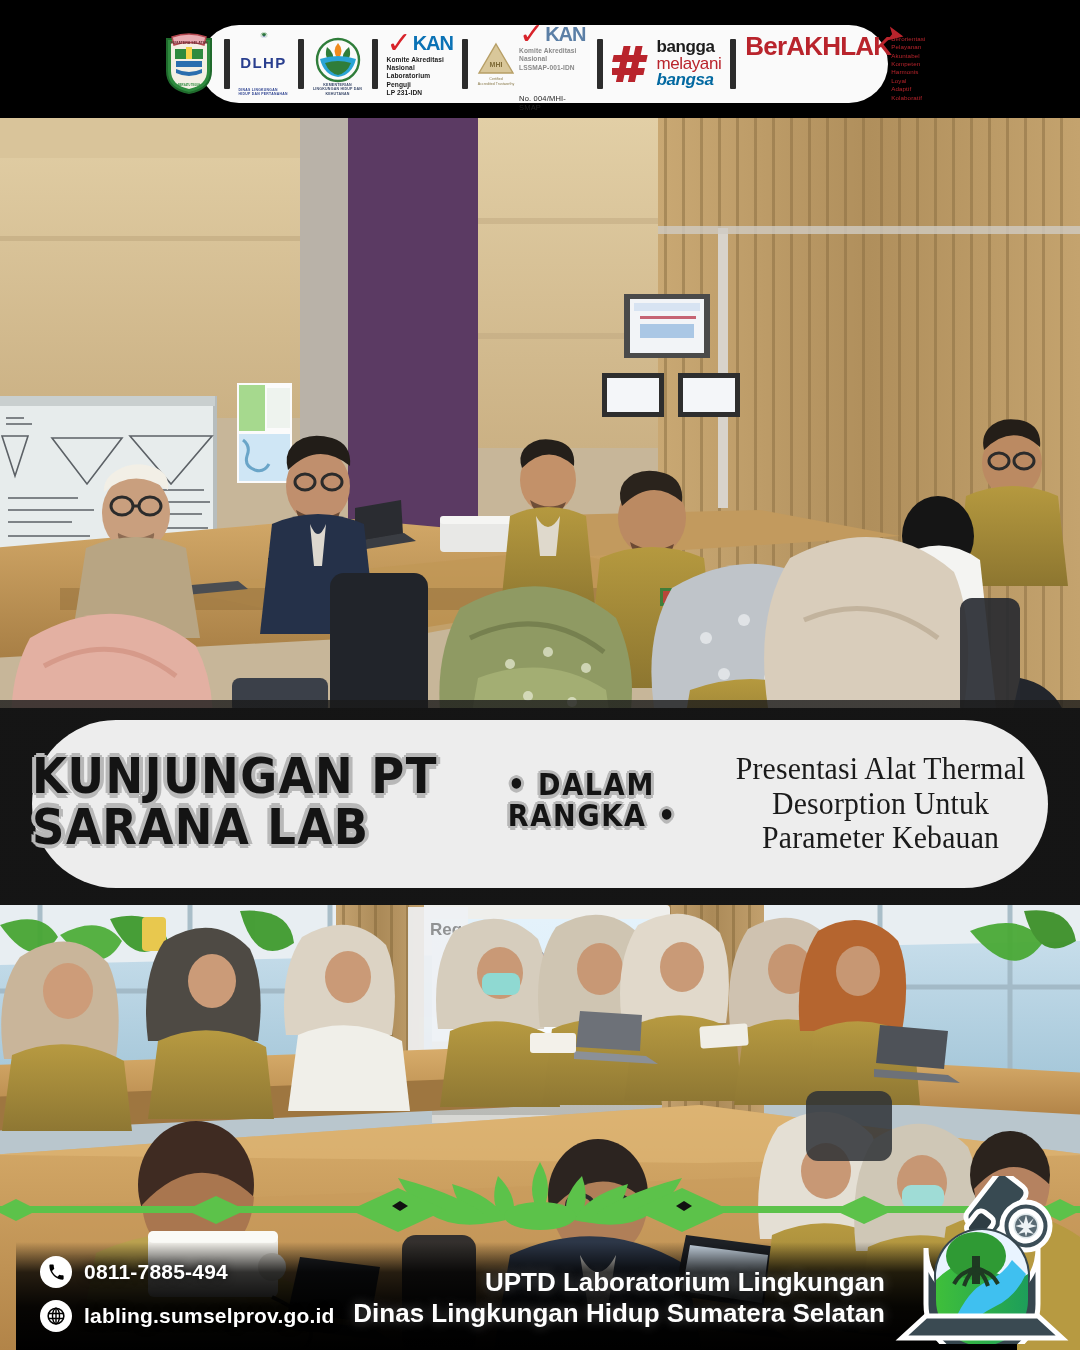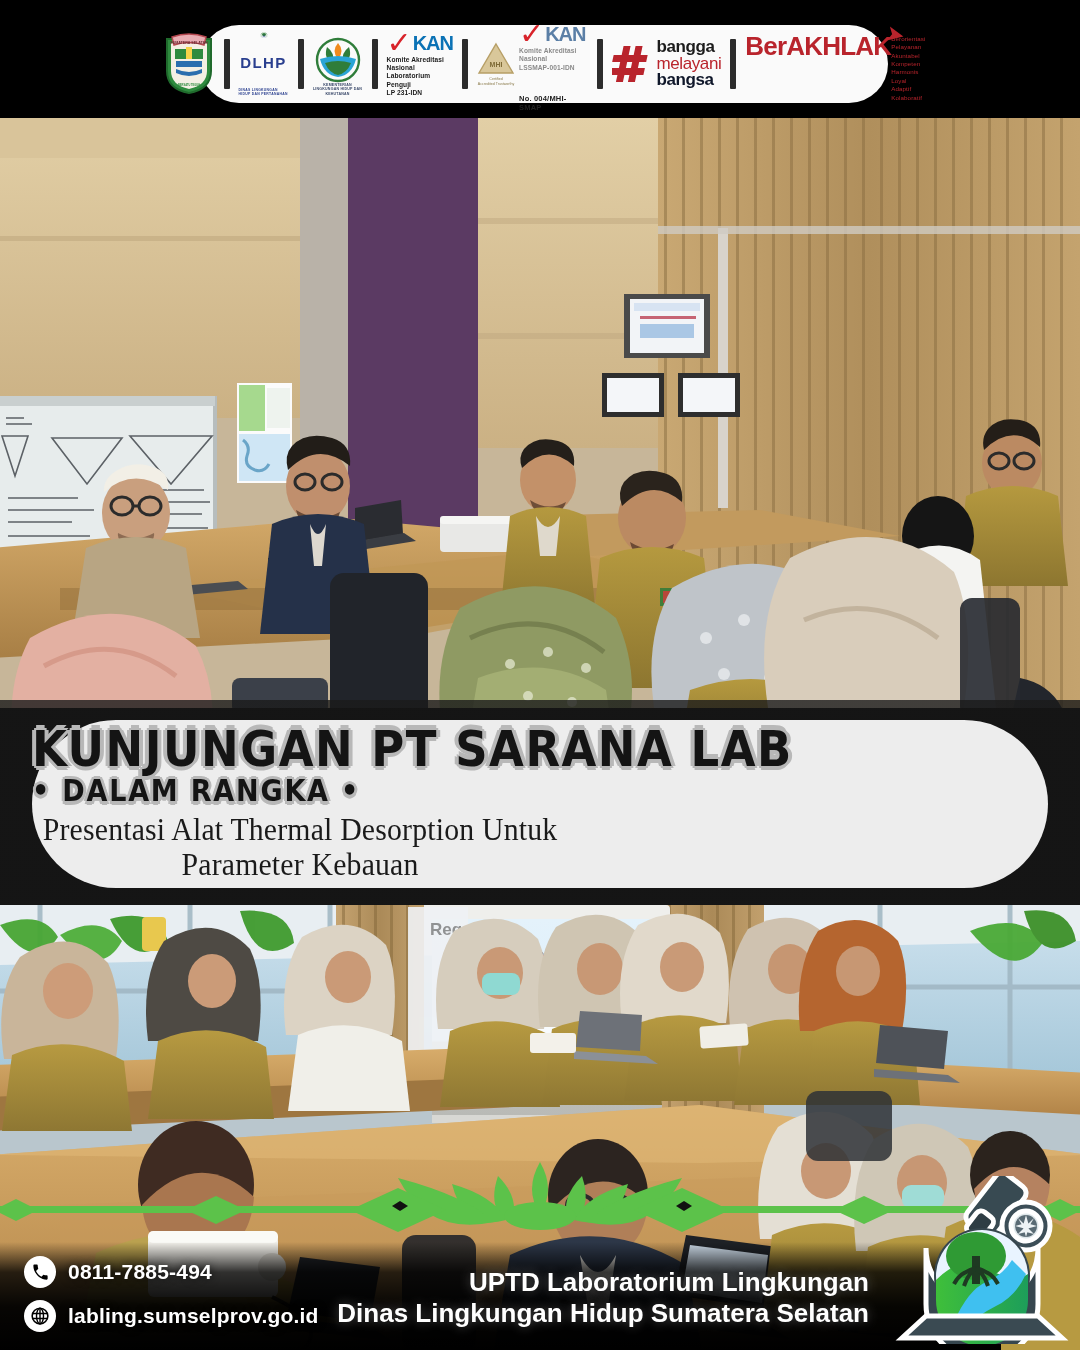"bangsa" .bmb-l3 { color: #0f172a -> #0369a1; font-style: none -> italic }
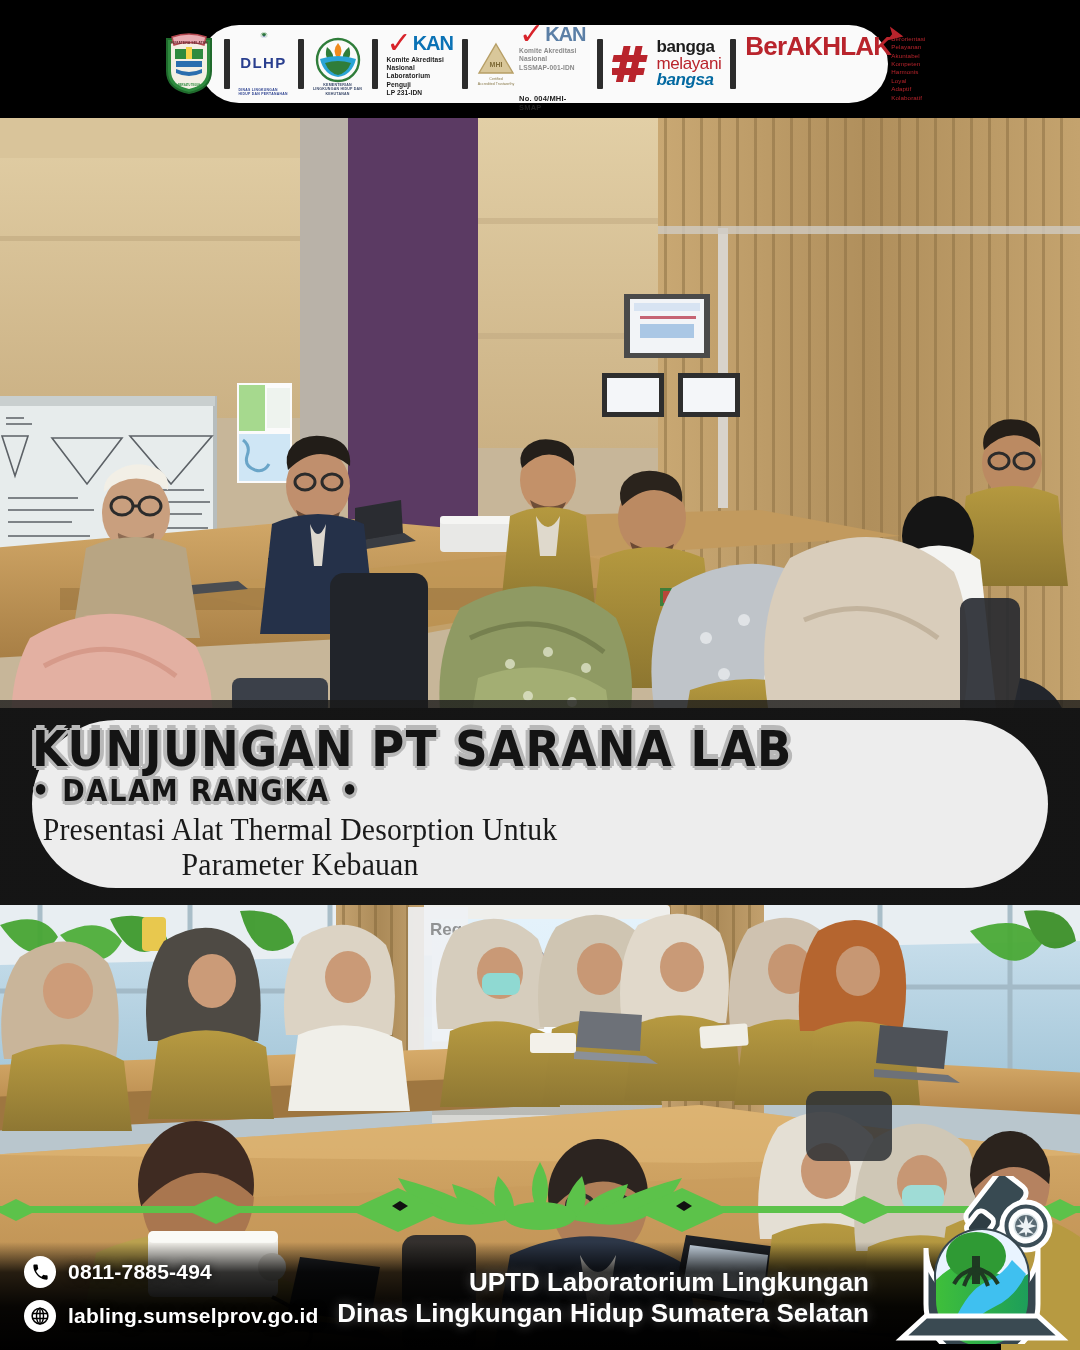"No. 004/MHI-SMAP" .smap-no { font-weight: bold -> normal }
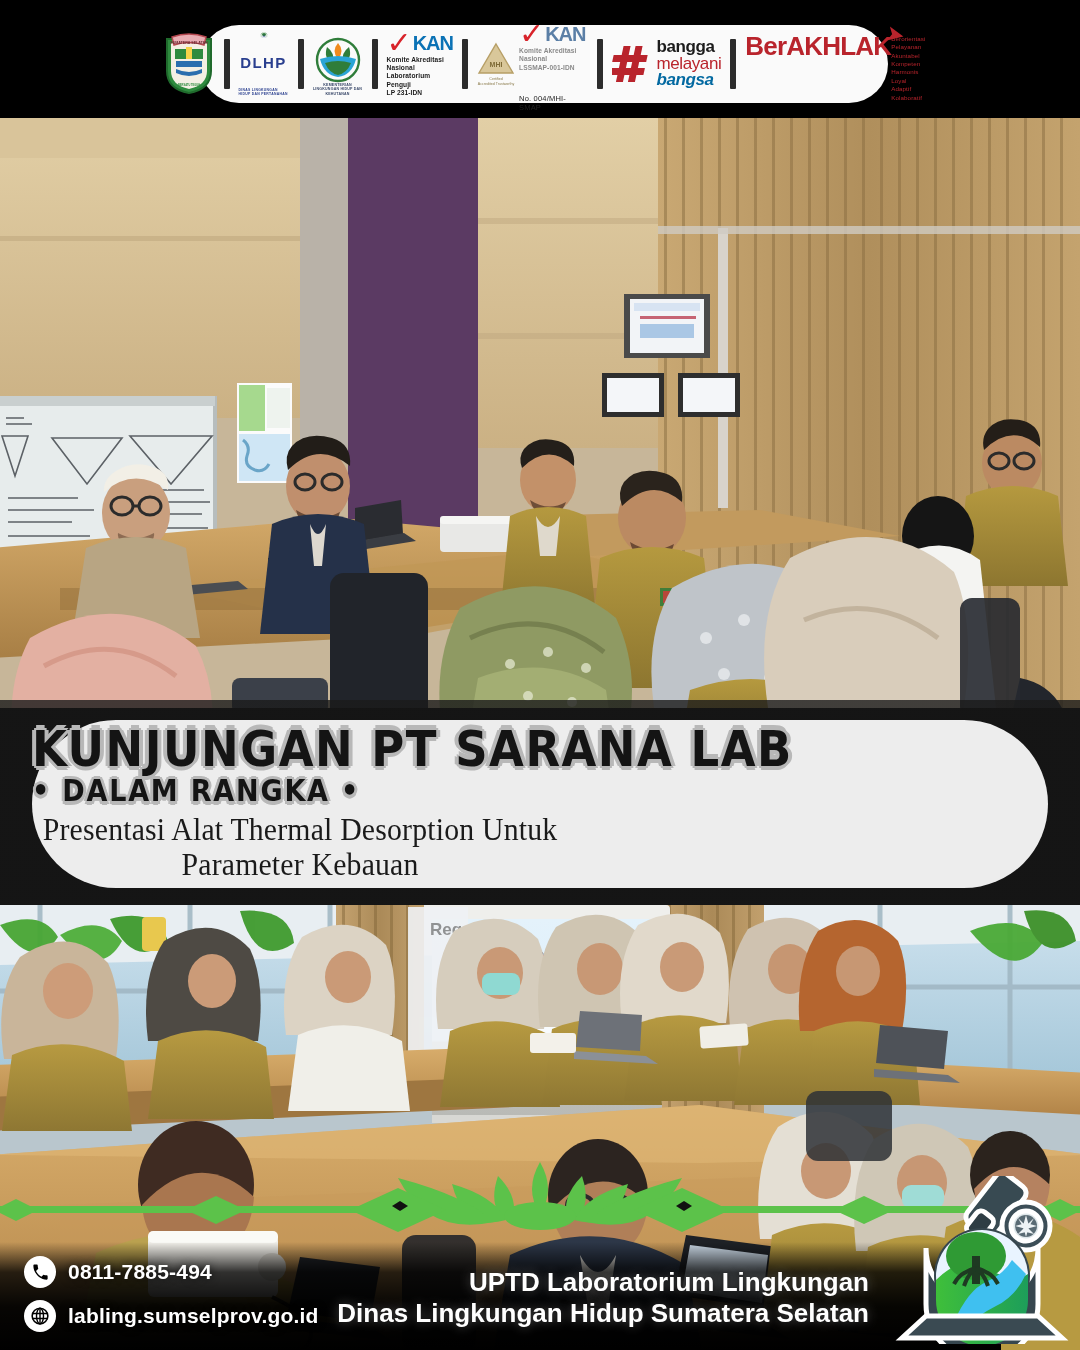"KUNJUNGAN PT SARANA LAB" .title-pill { align-items: flex-start -> center; flex-direction: column -> none }
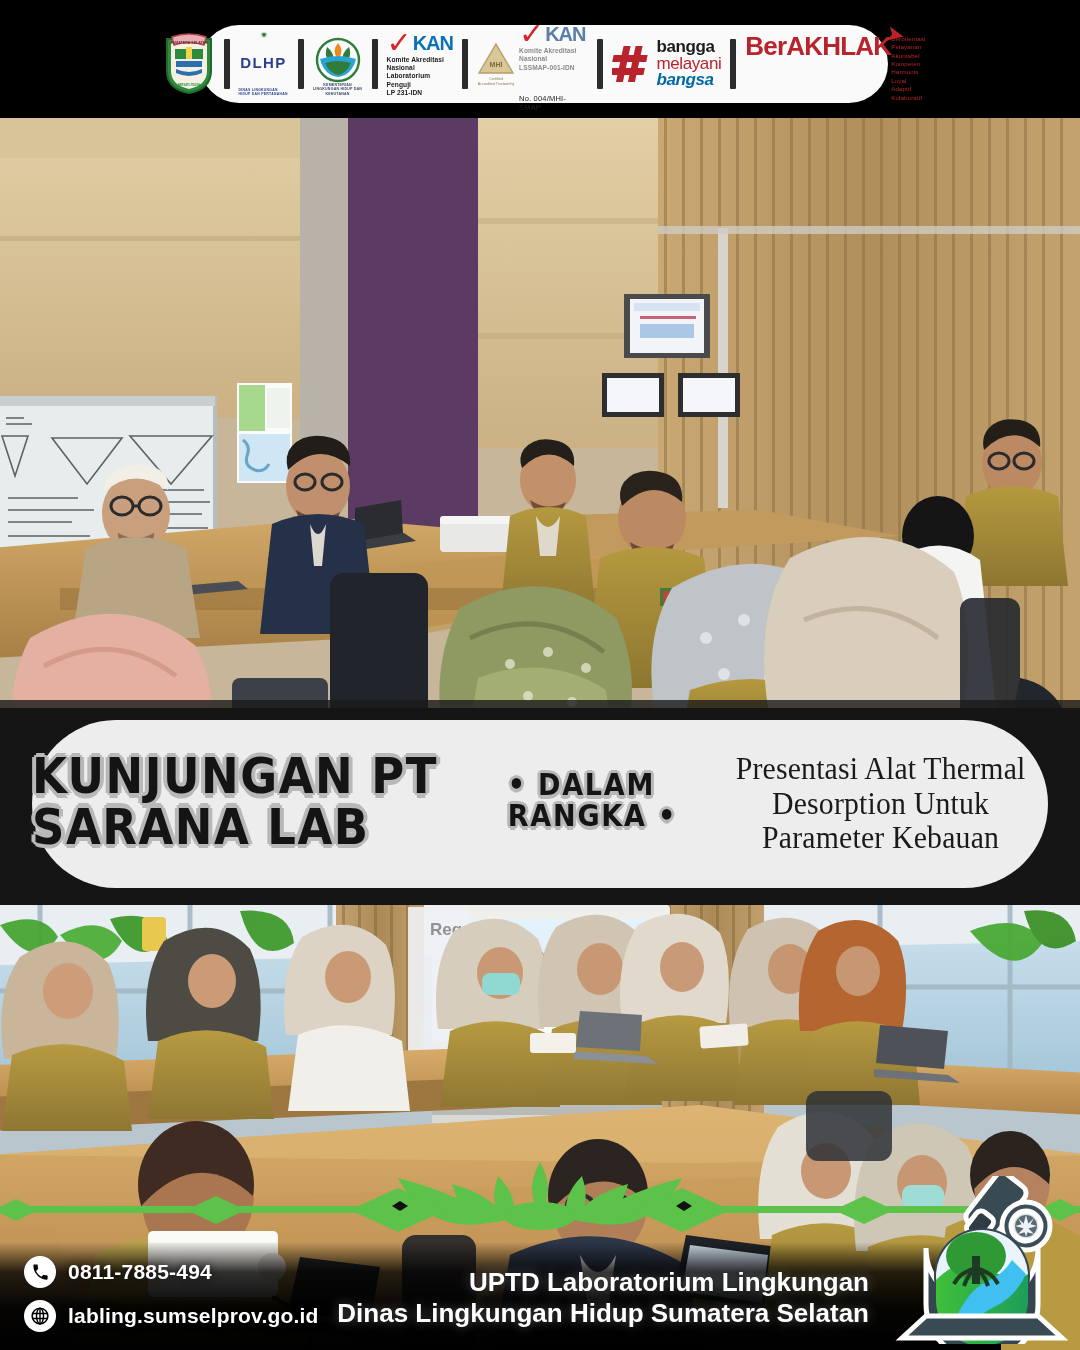"0811-7885-494" .footer { left: 0 -> 16px }
